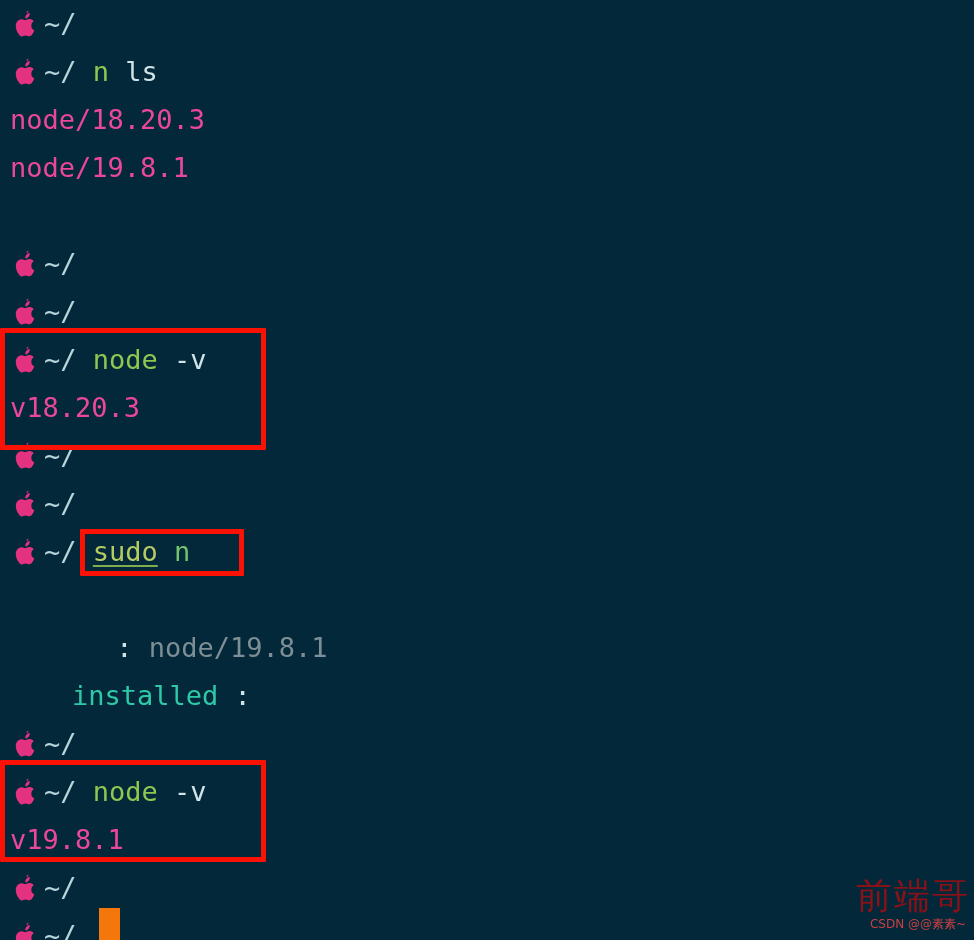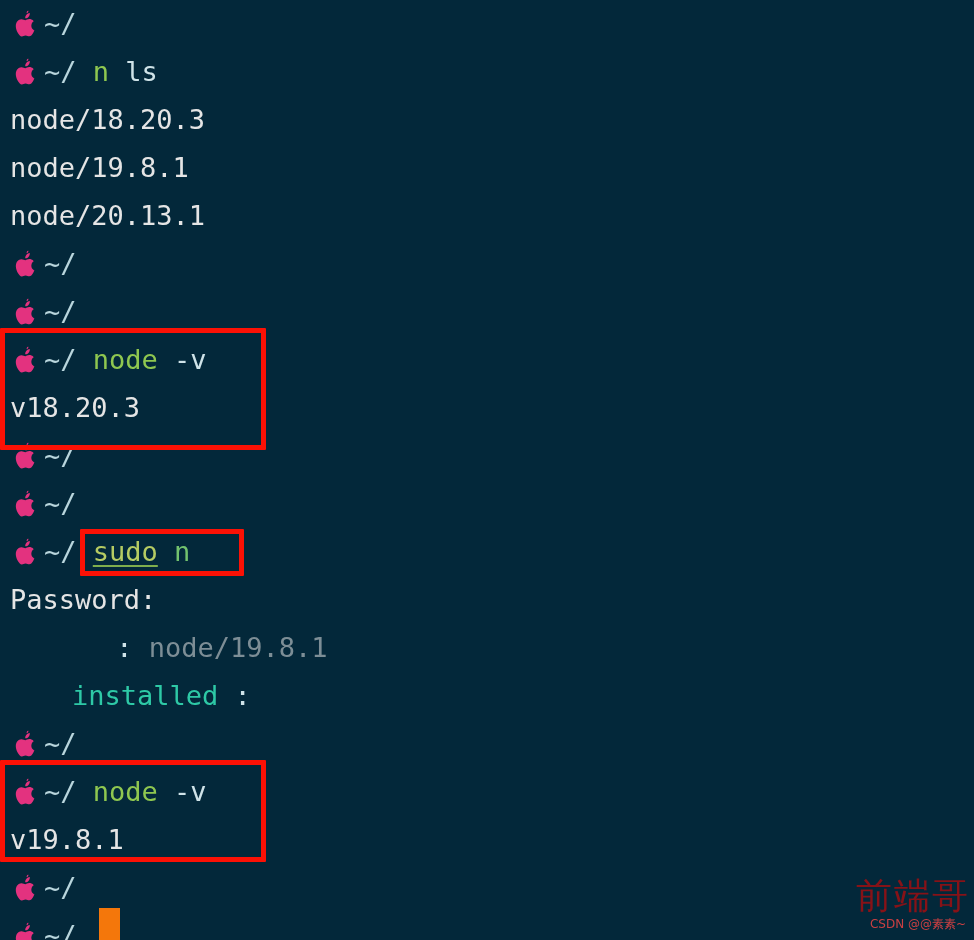"node/18.20.3" .c-out { color: #e5e5e5 -> #ec4899 }
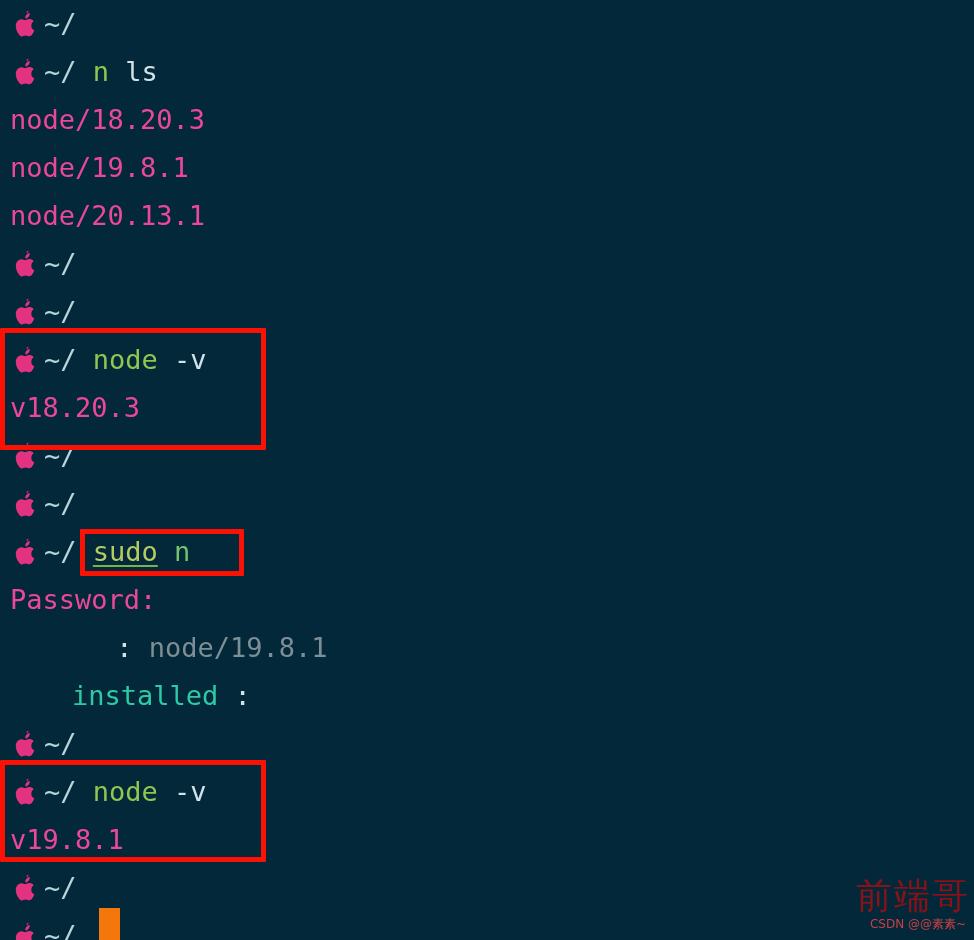"node/20.13.1" div.line { html: <div> <span>node/20.13.1</span> </div> -> none }
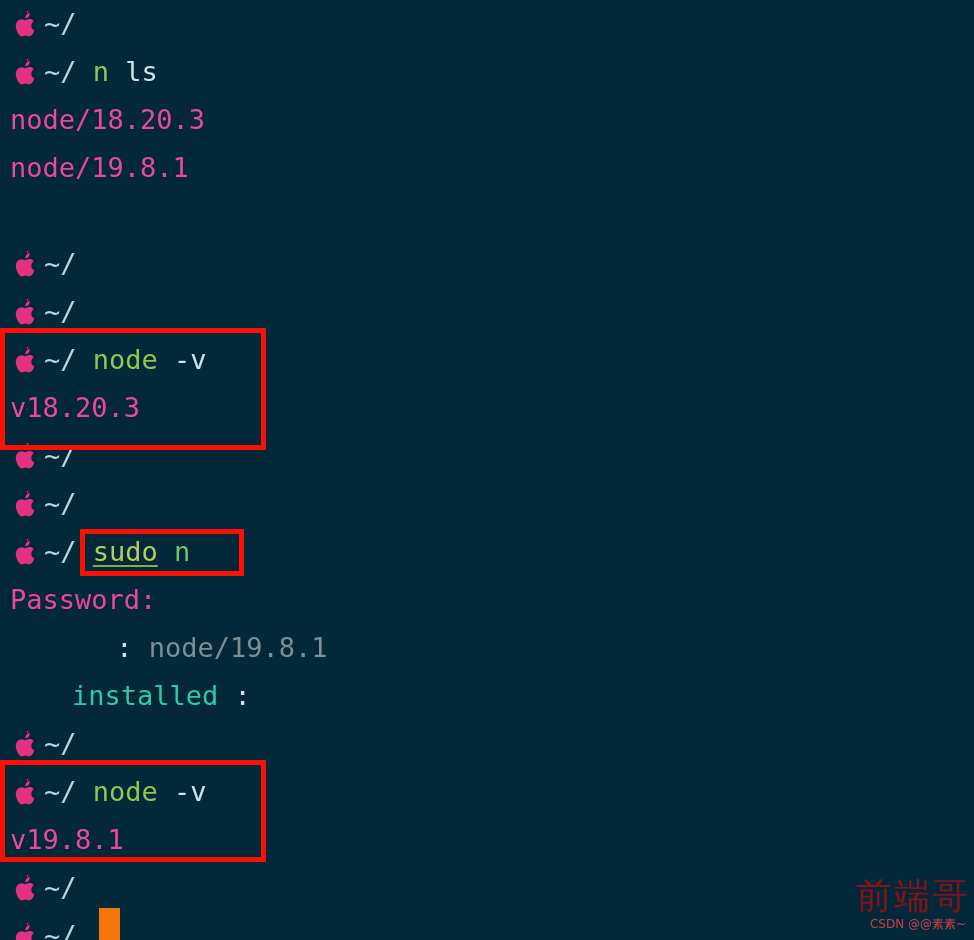"Password:" div.line { html: <div> <span>Password:</span> </div> -> none }
